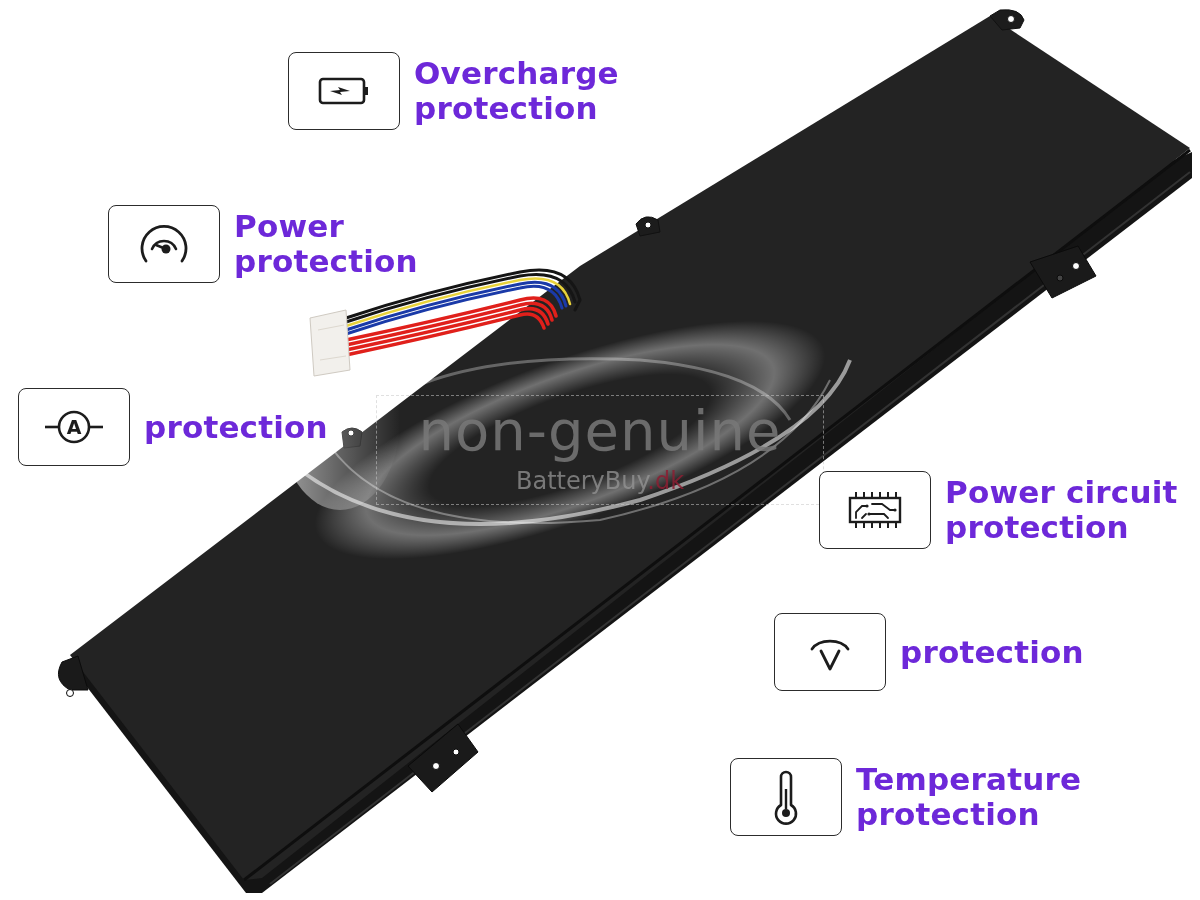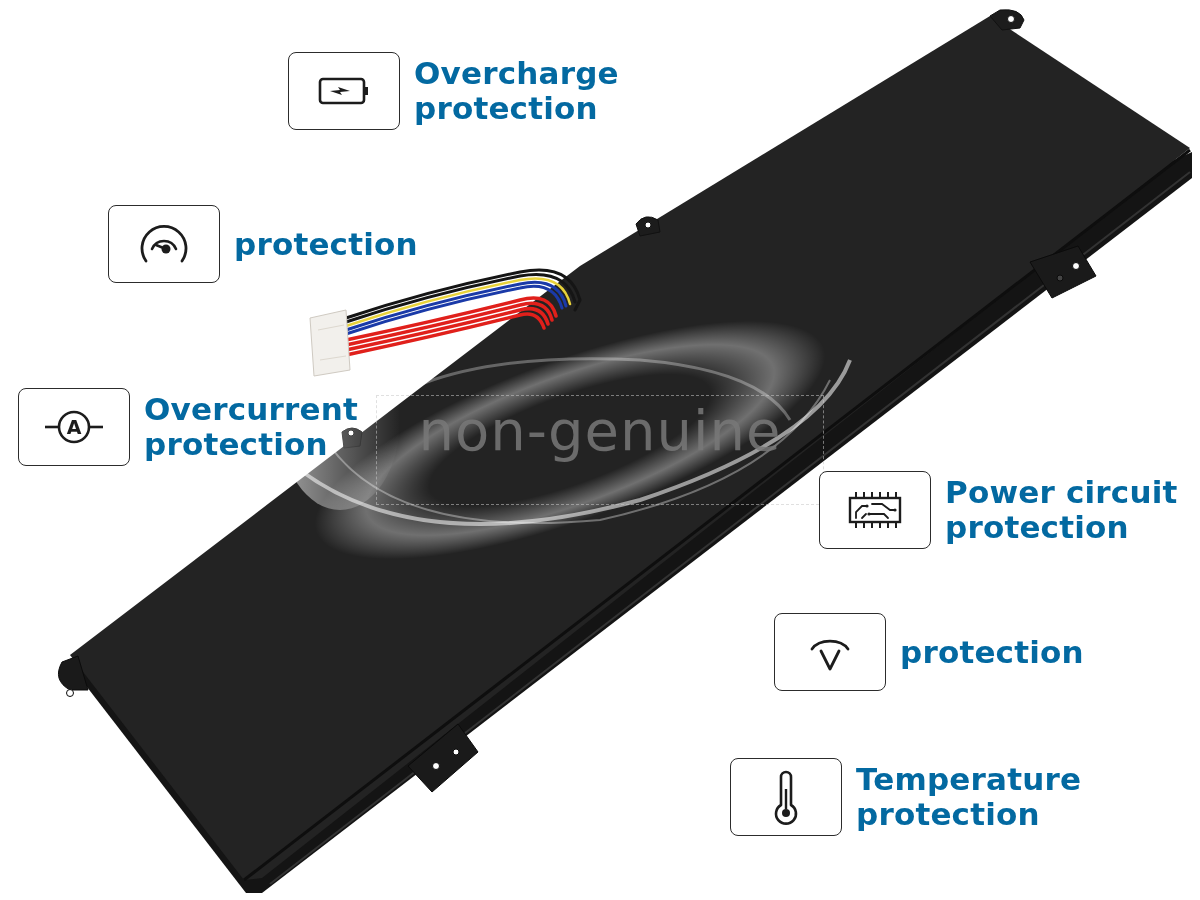"Overcharge" .feature-label { color: #0369a1 -> #6d28d9 }
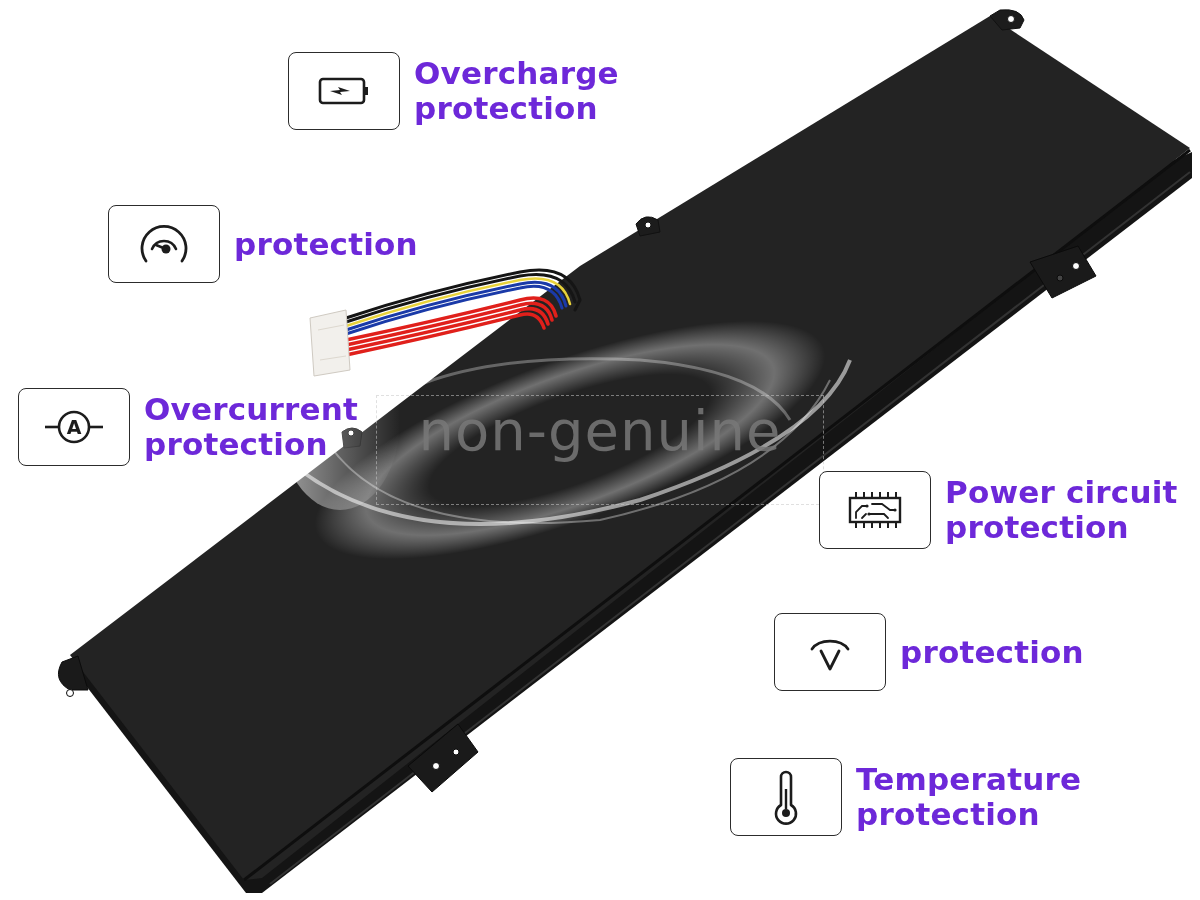"Power" span { html: none -> <span>Power</span> }
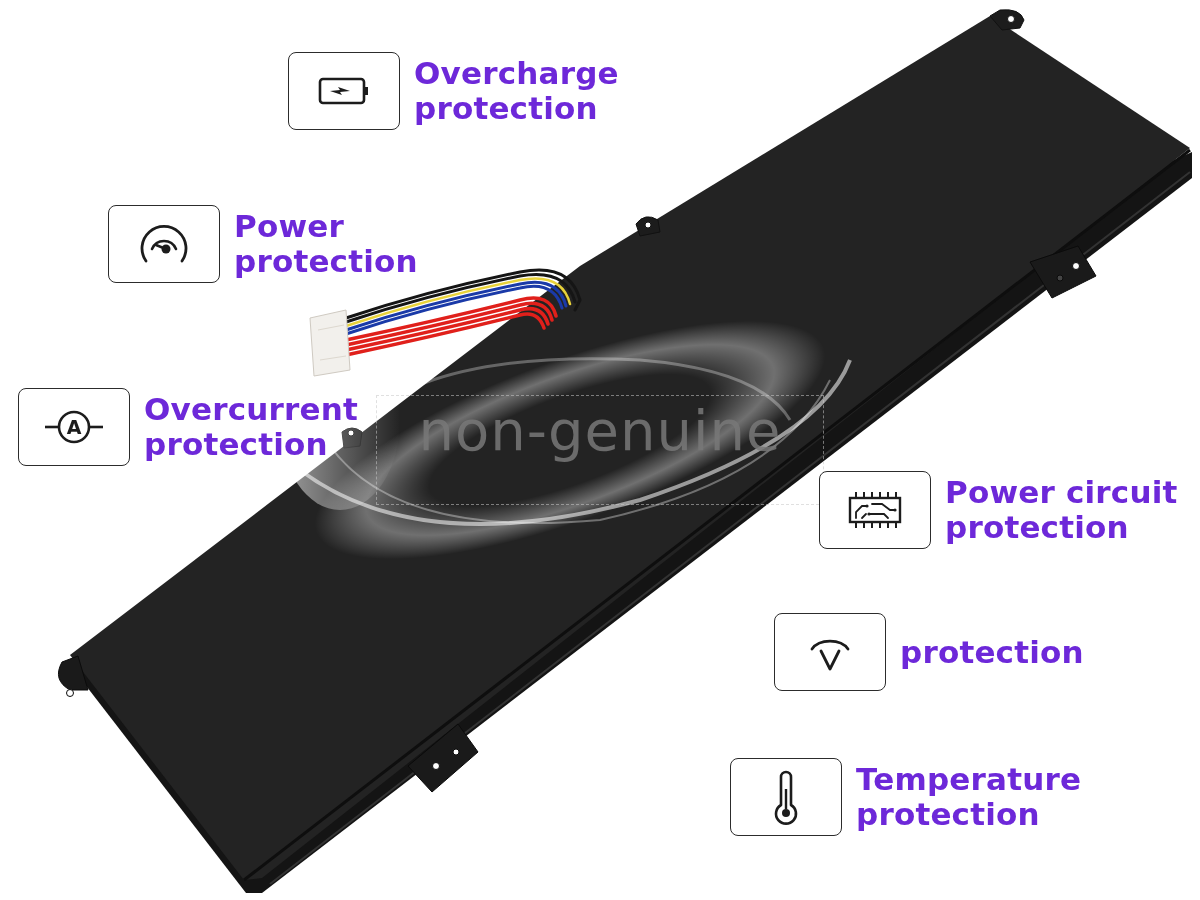"Overcurrent" span { html: <span>Overcurrent</span> -> none }
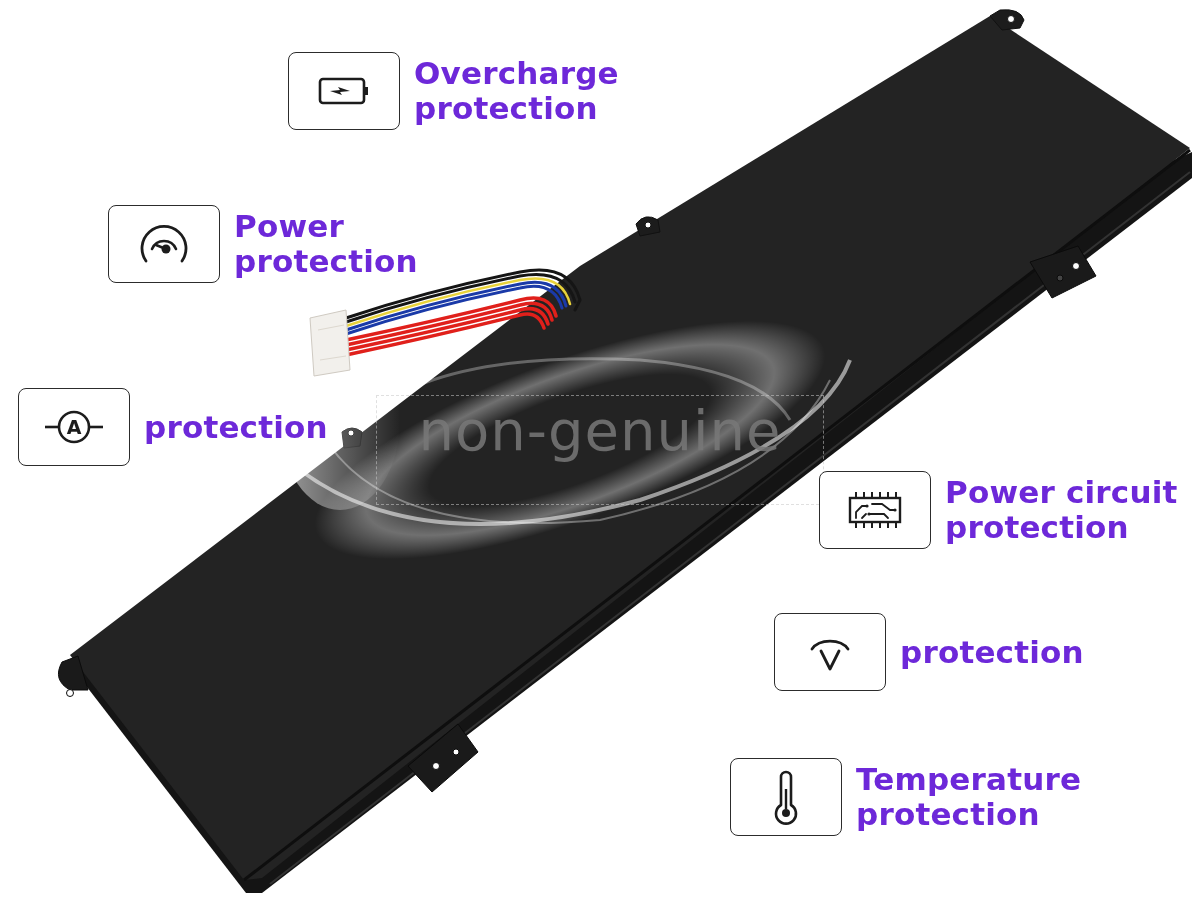"BatteryBuy.dk" div.wm-sub { html: none -> <div><span>BatteryBuy</span><span>.dk</span></div> }
